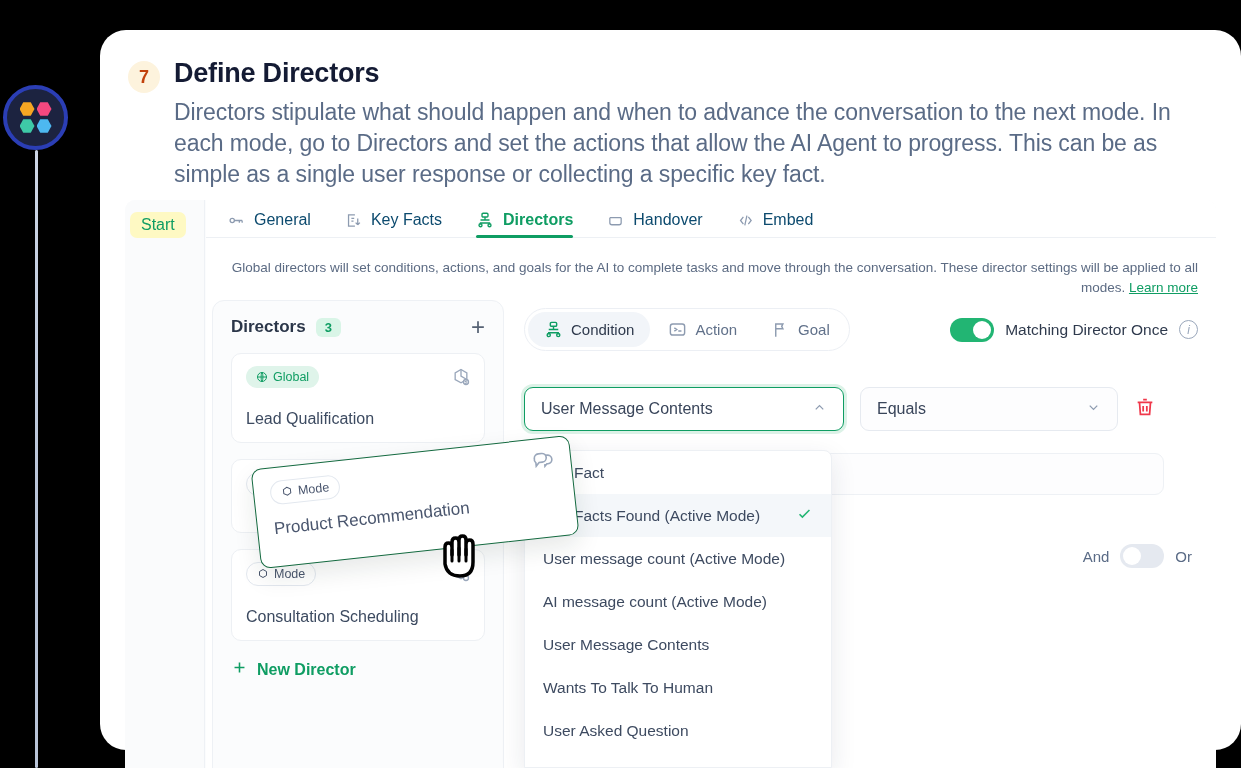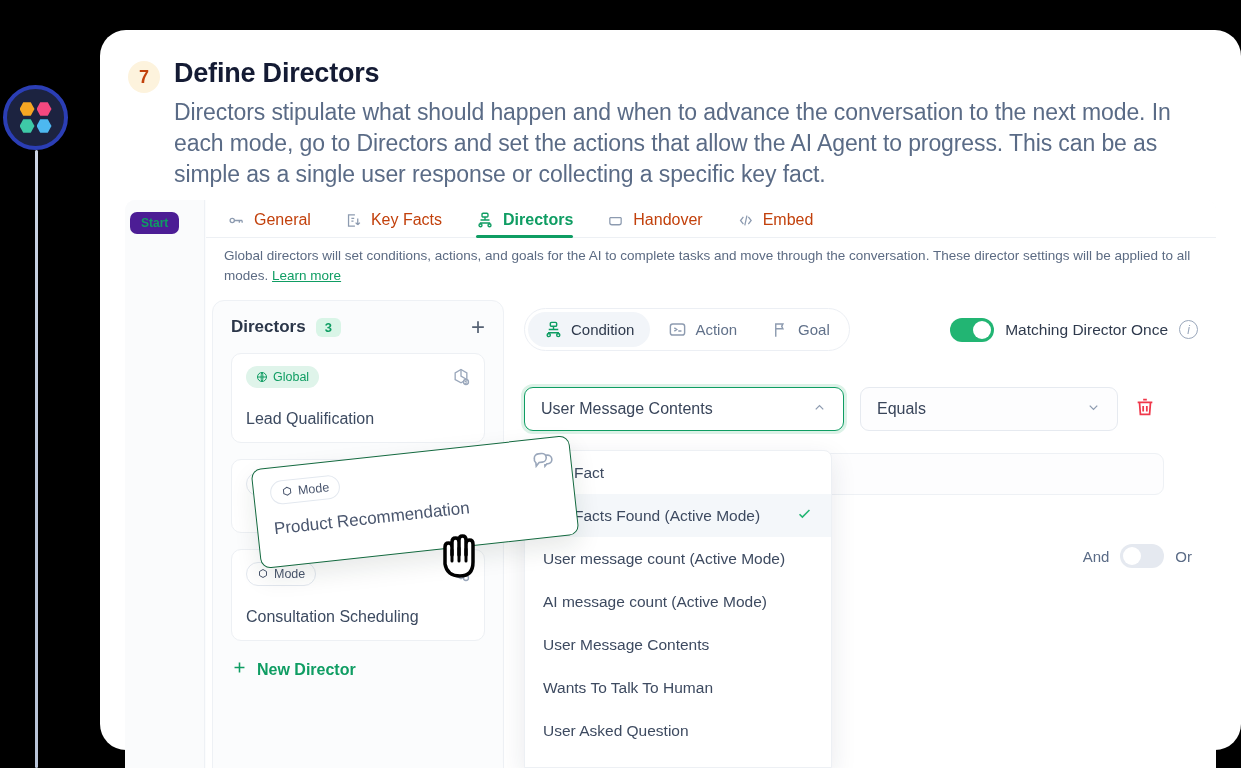"Start" .start-pill { background: #4c1d95 -> #fef9c3; font-size: 12px -> 16px; font-weight: 700 -> 400 }
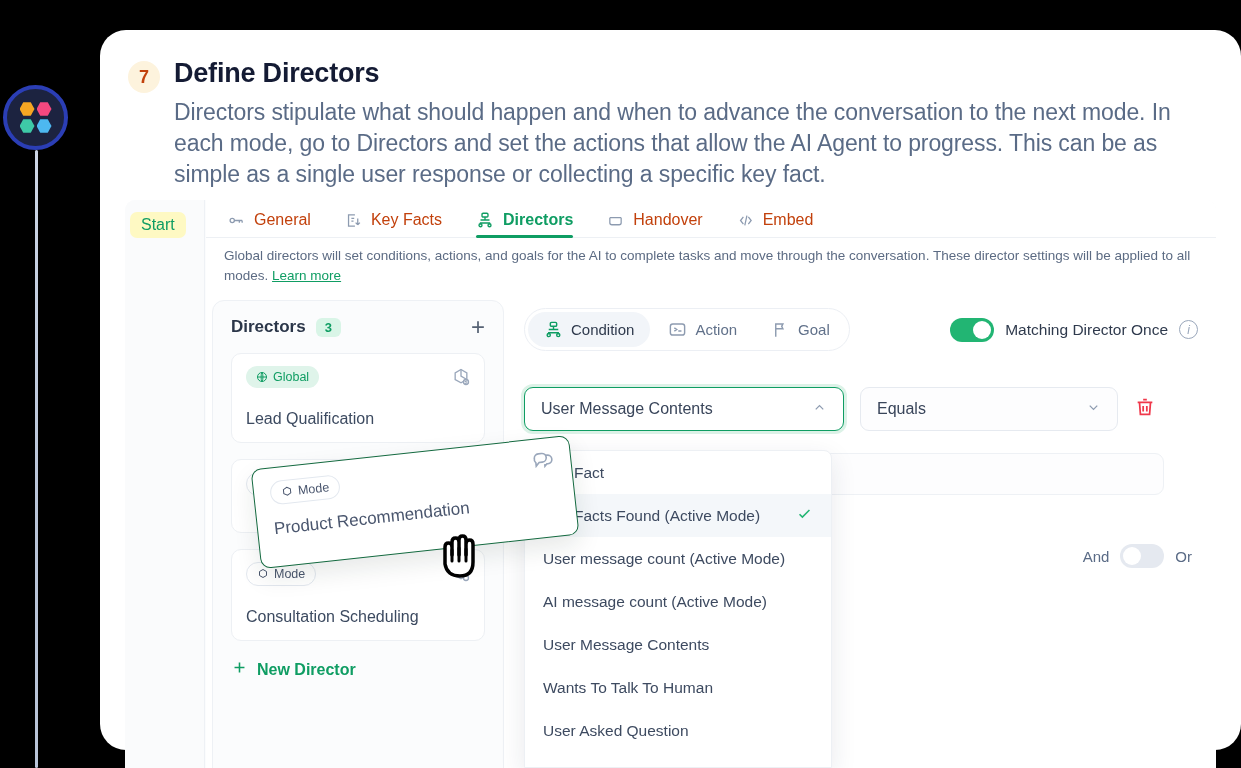"General" .tab { color: #c2410c -> #0c4a6e }
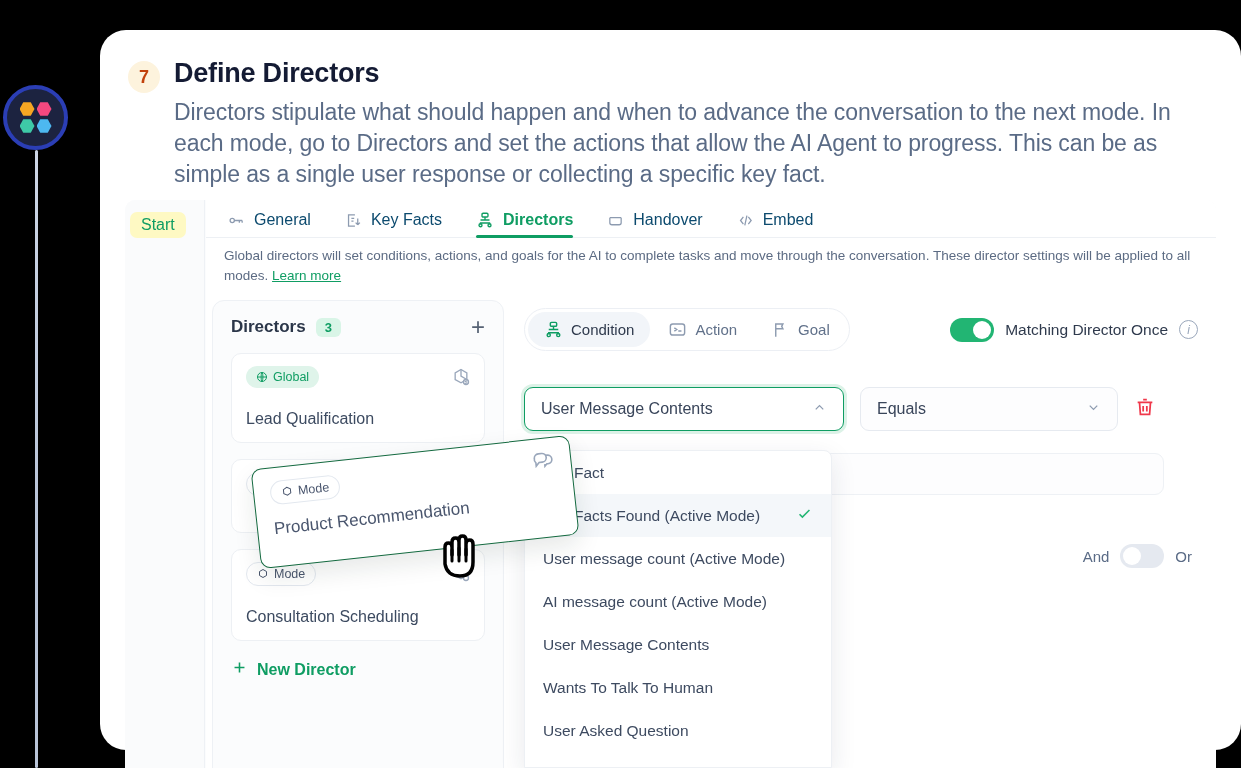"Global directors will set conditions," .banner { margin: 8px 18px 0 18px -> 20px 18px 0 18px; text-align: none -> right }
